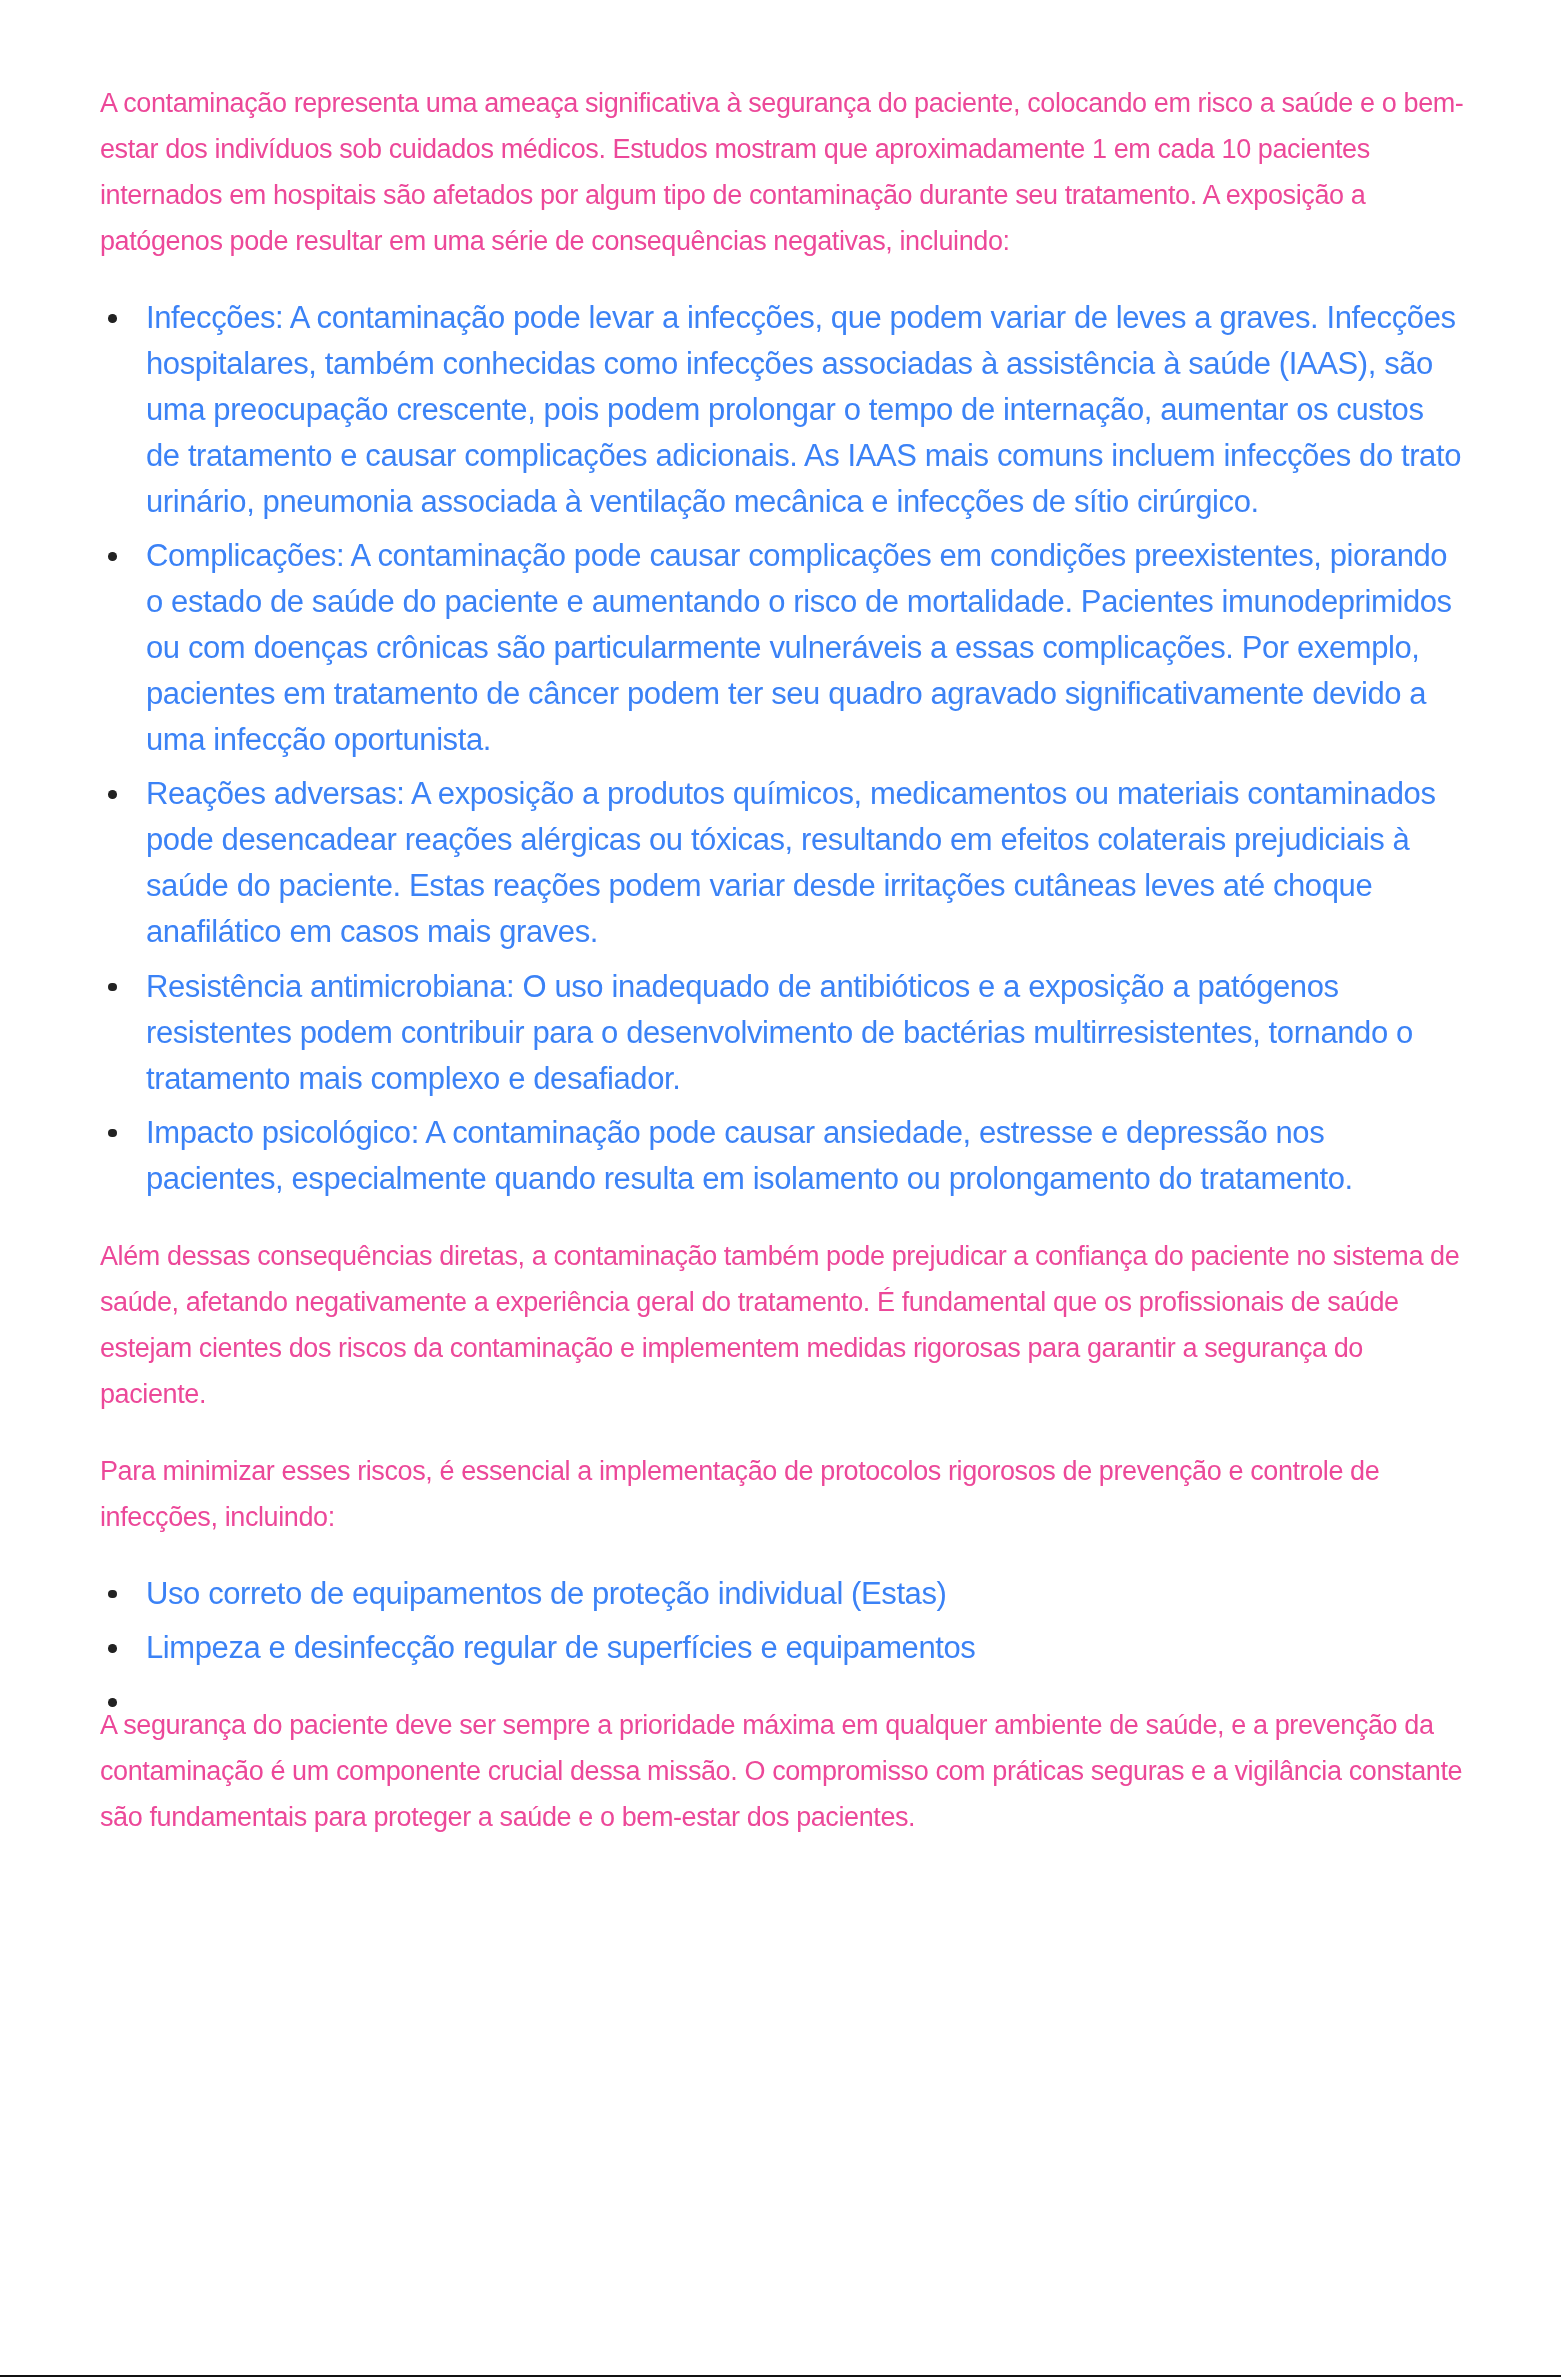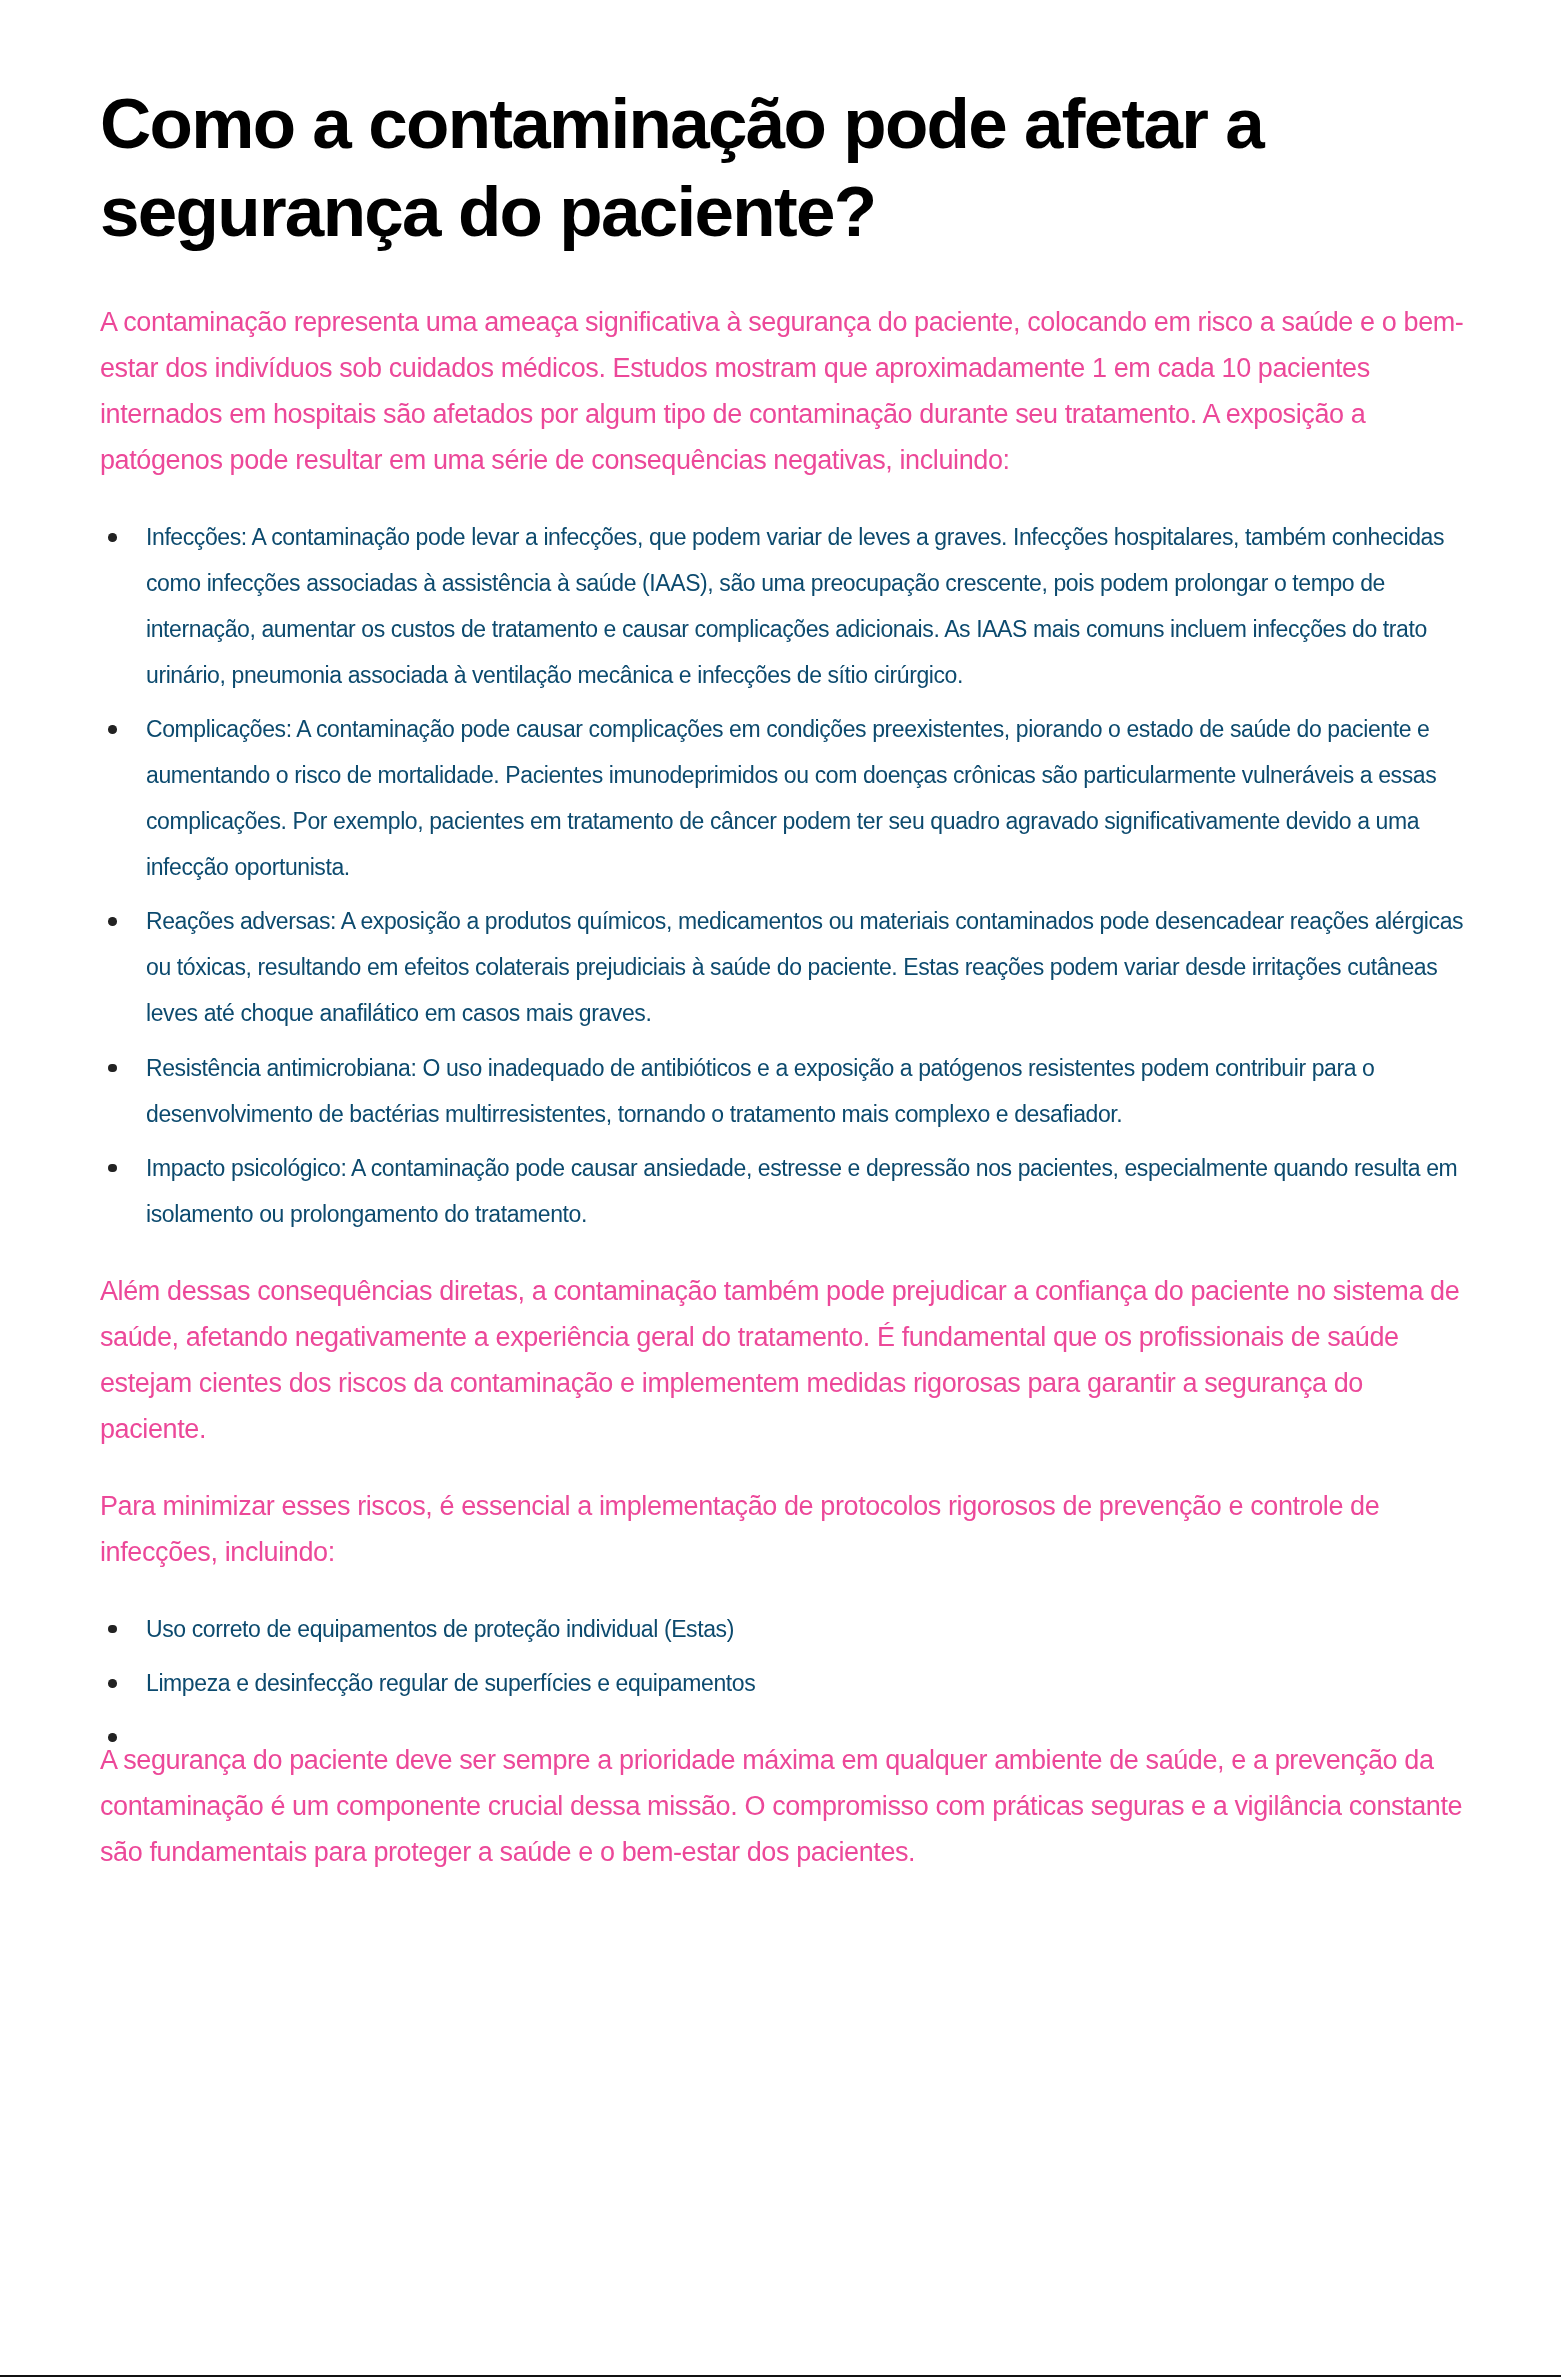"Como a contaminação pode afetar" h1 { html: <h1>Como a contaminação pode afetar a segurança do paciente?</h1> -> none }
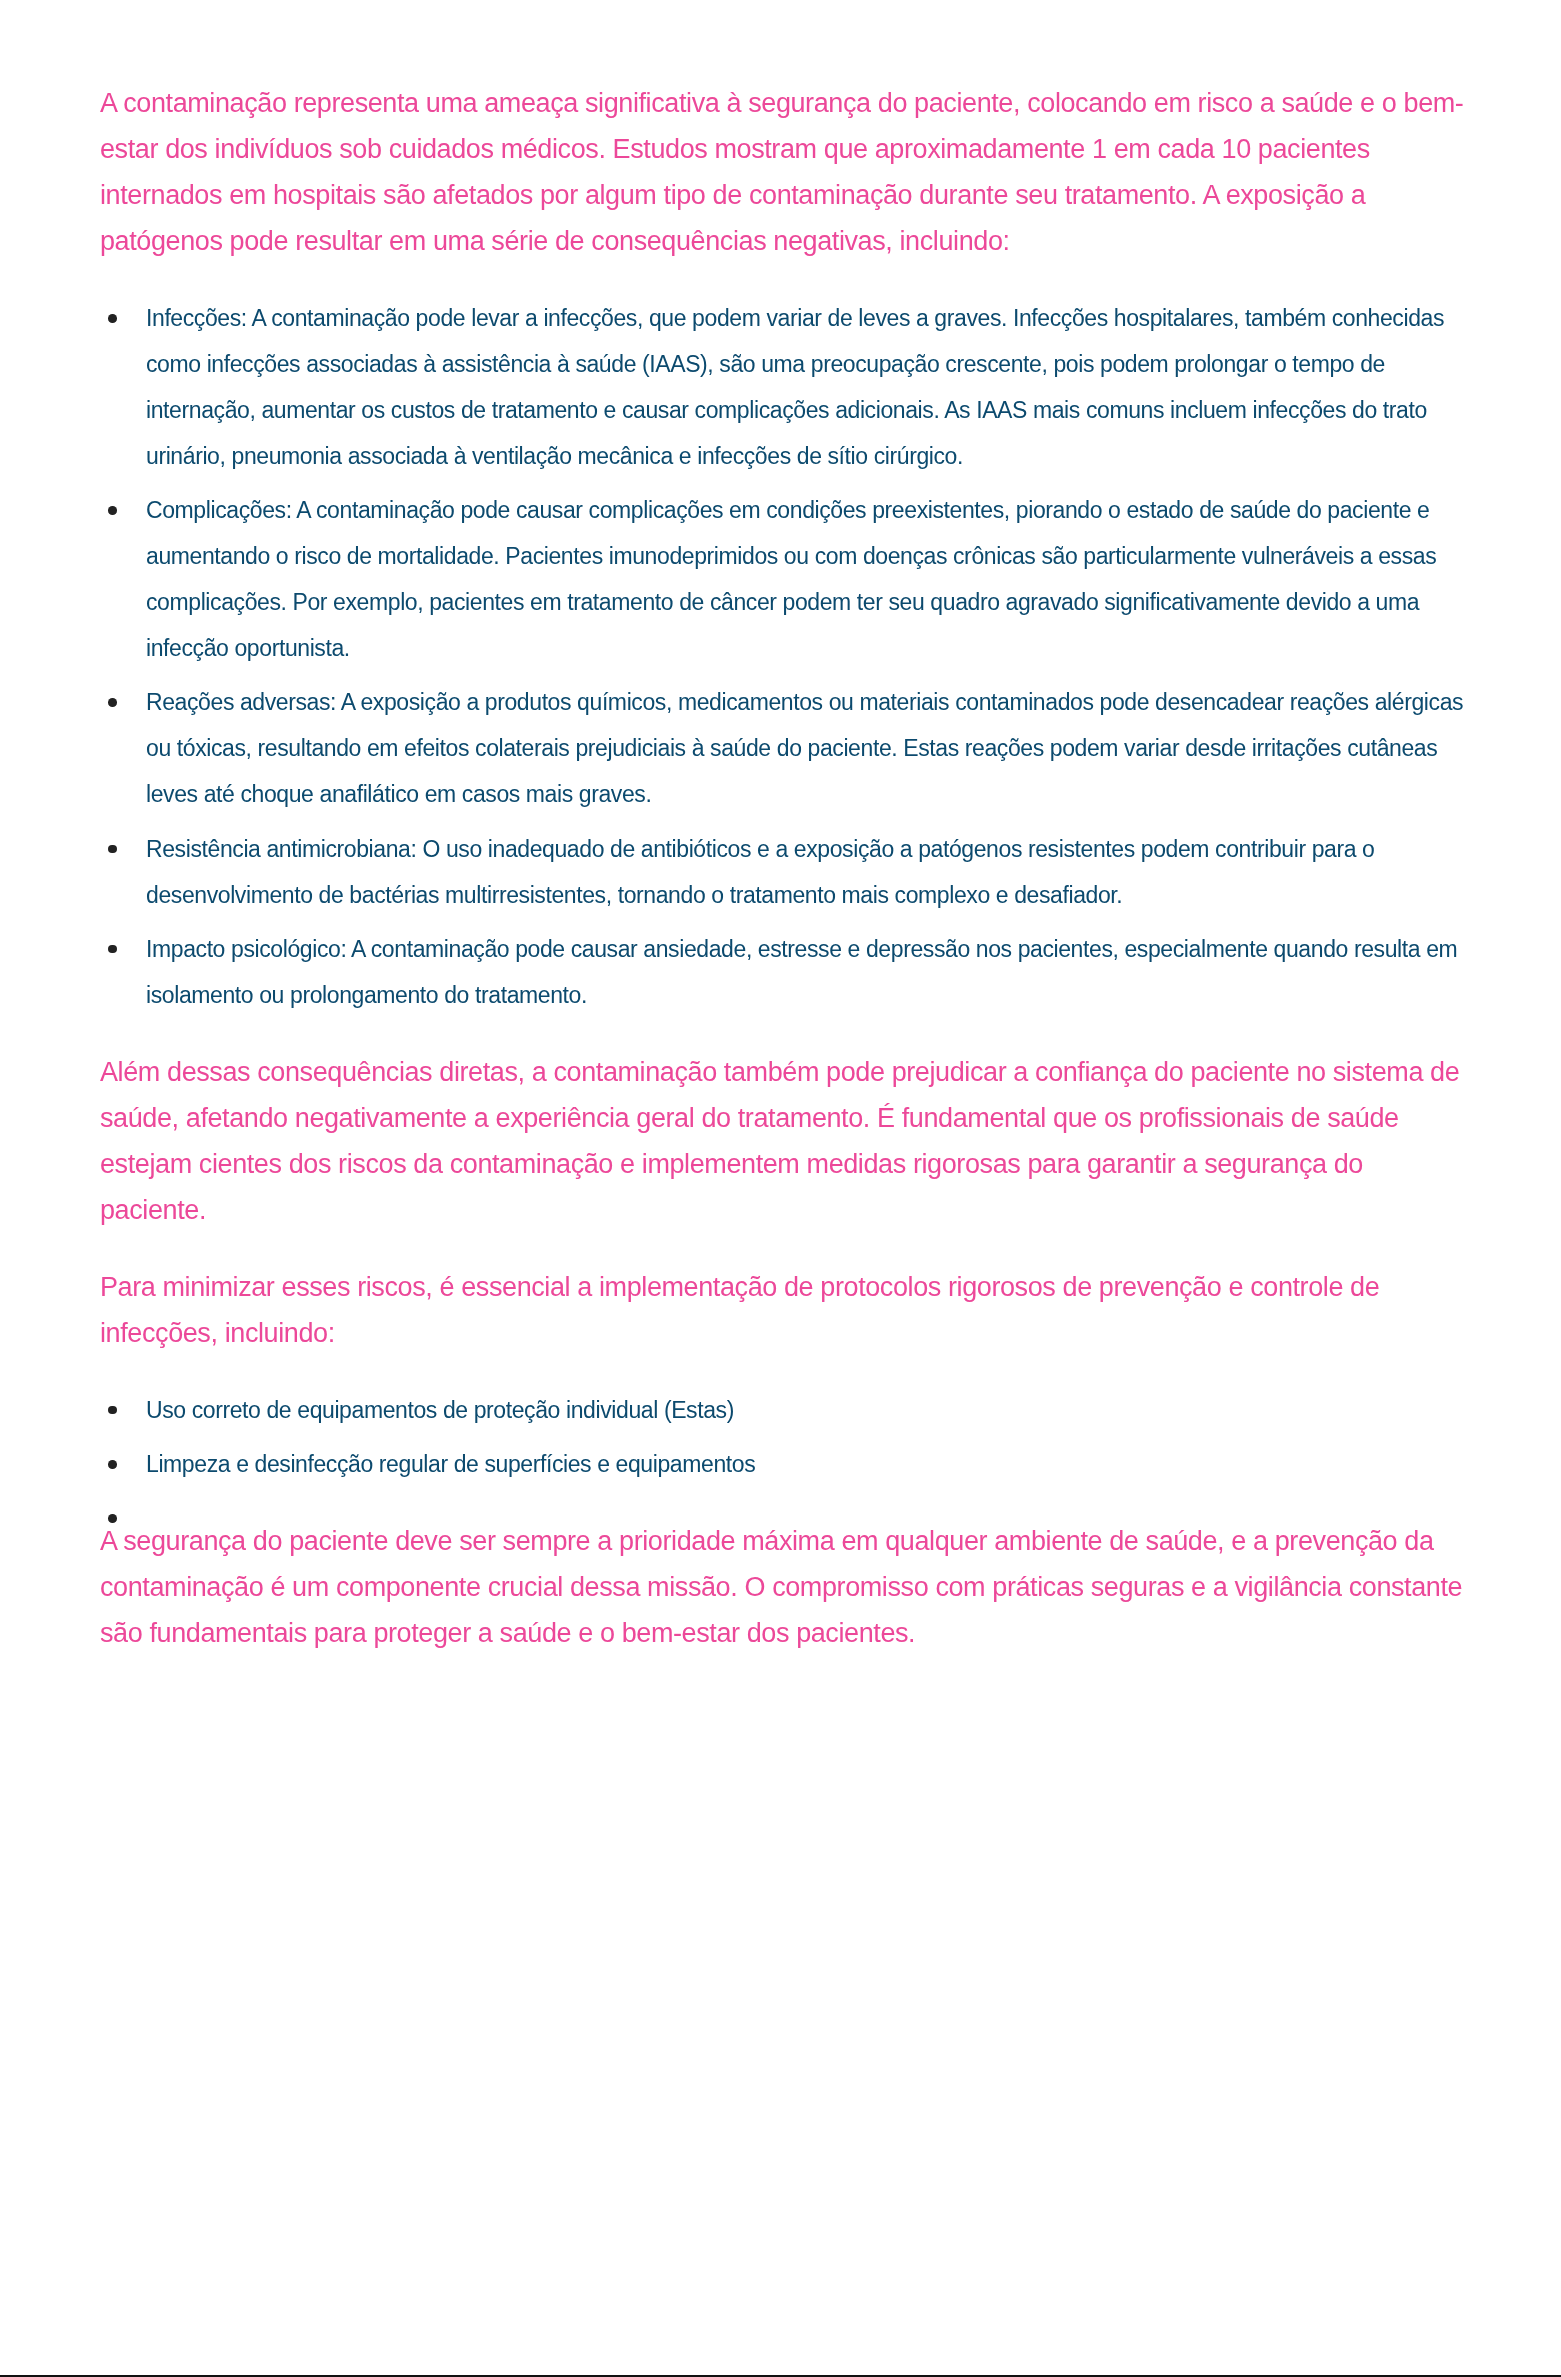"Infecções: A contaminação pode levar" li { color: #0c4a6e -> #3b82f6; font-size: 23px -> 31px }
